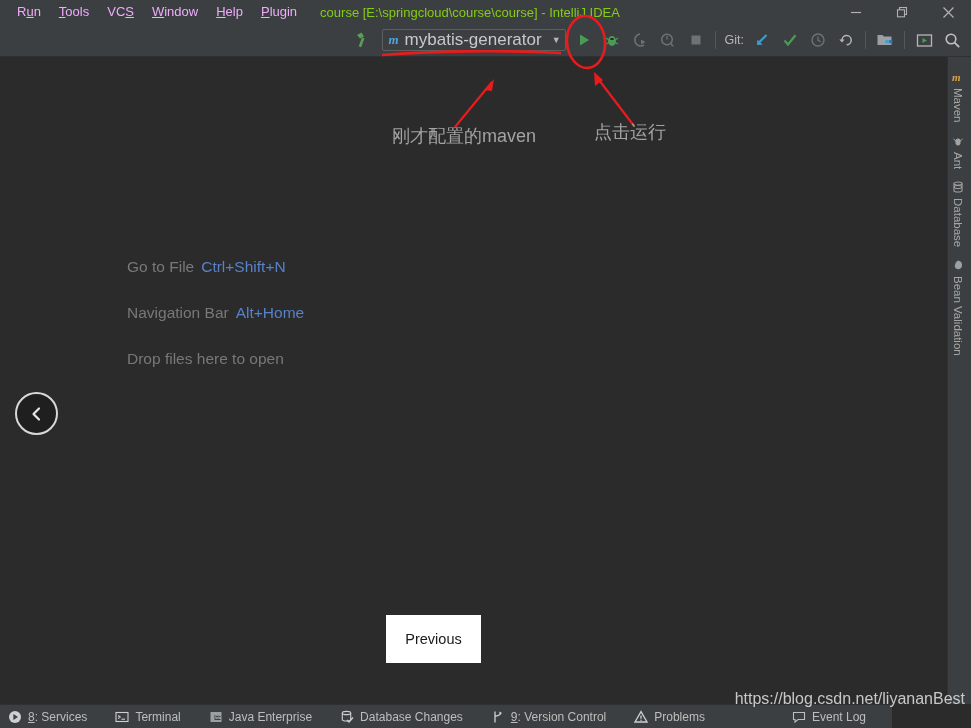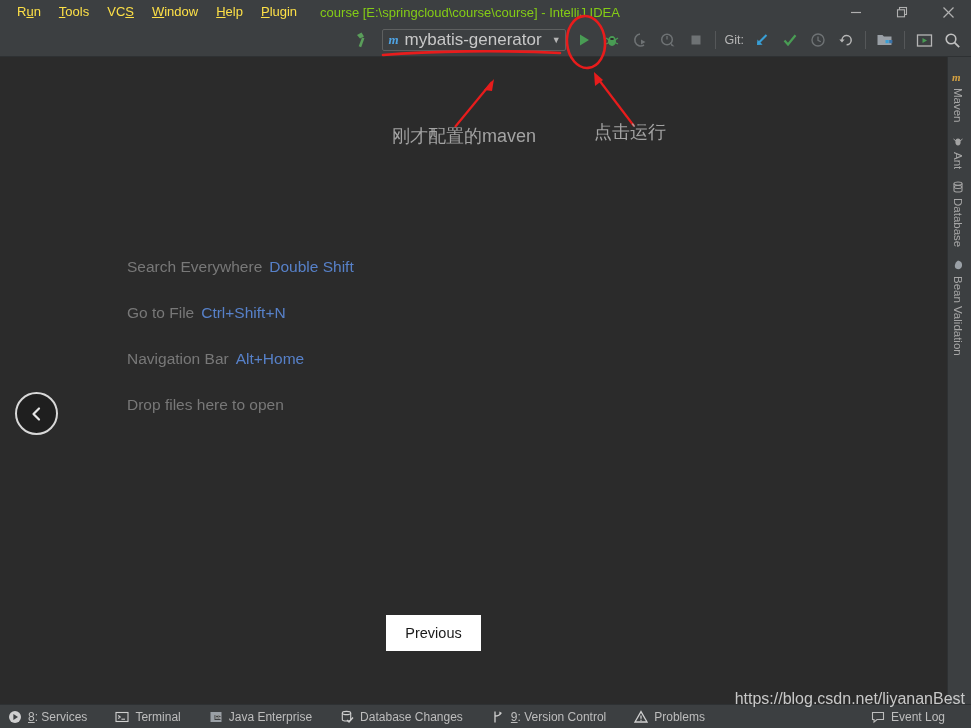"Run" .menu-item { color: #fde047 -> #f0abfc }
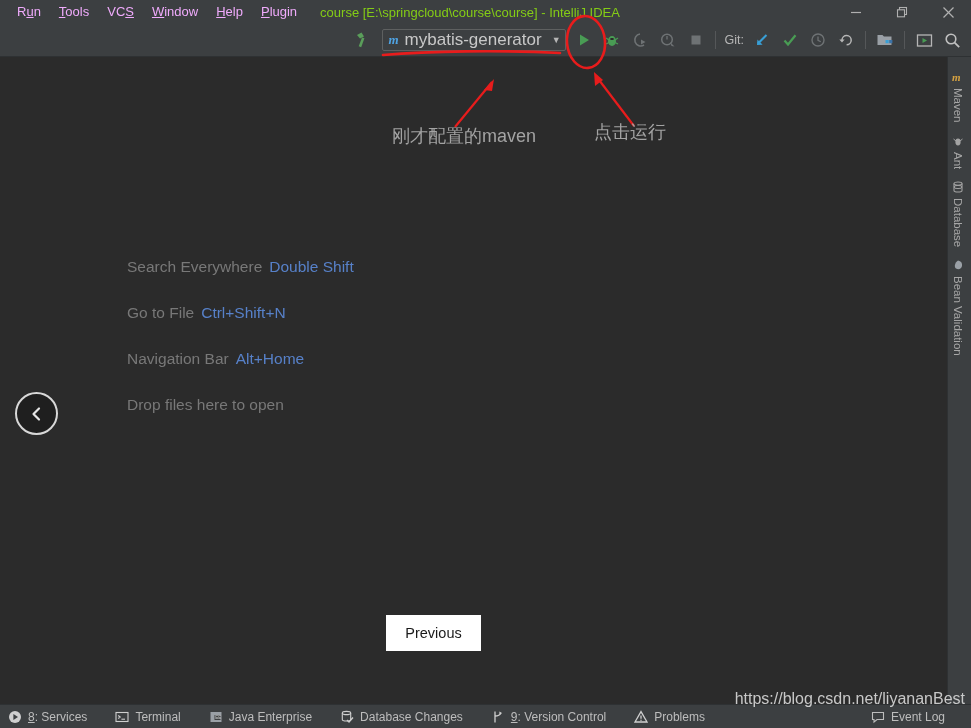"Search Everywhere Double Shift" div.hint-row { html: <div> <span>Search Everywhere</span><span>Double Shift</span> </div> -> none }
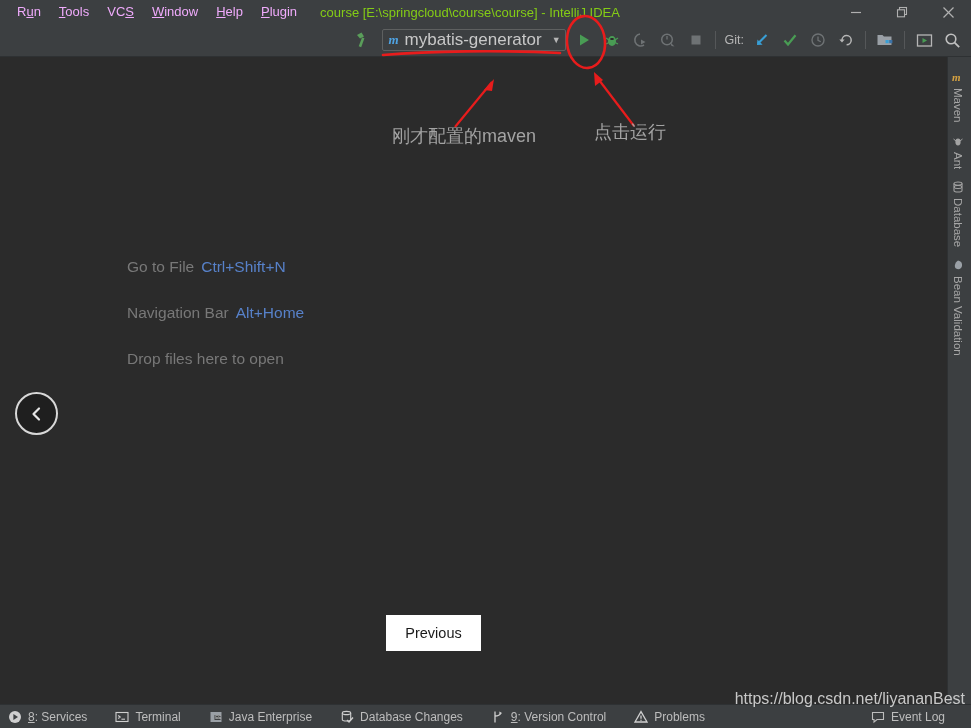"Previous" .tooltip-prev { height: 36px -> 48px }
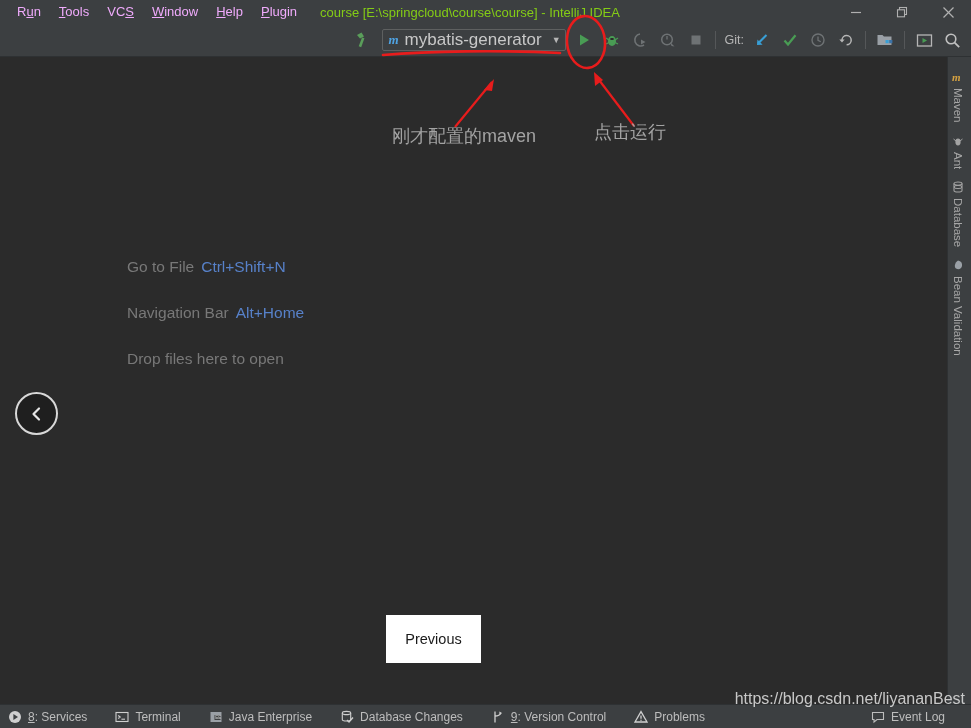"8: Services" .statusbar { width: 971px -> 892px }
